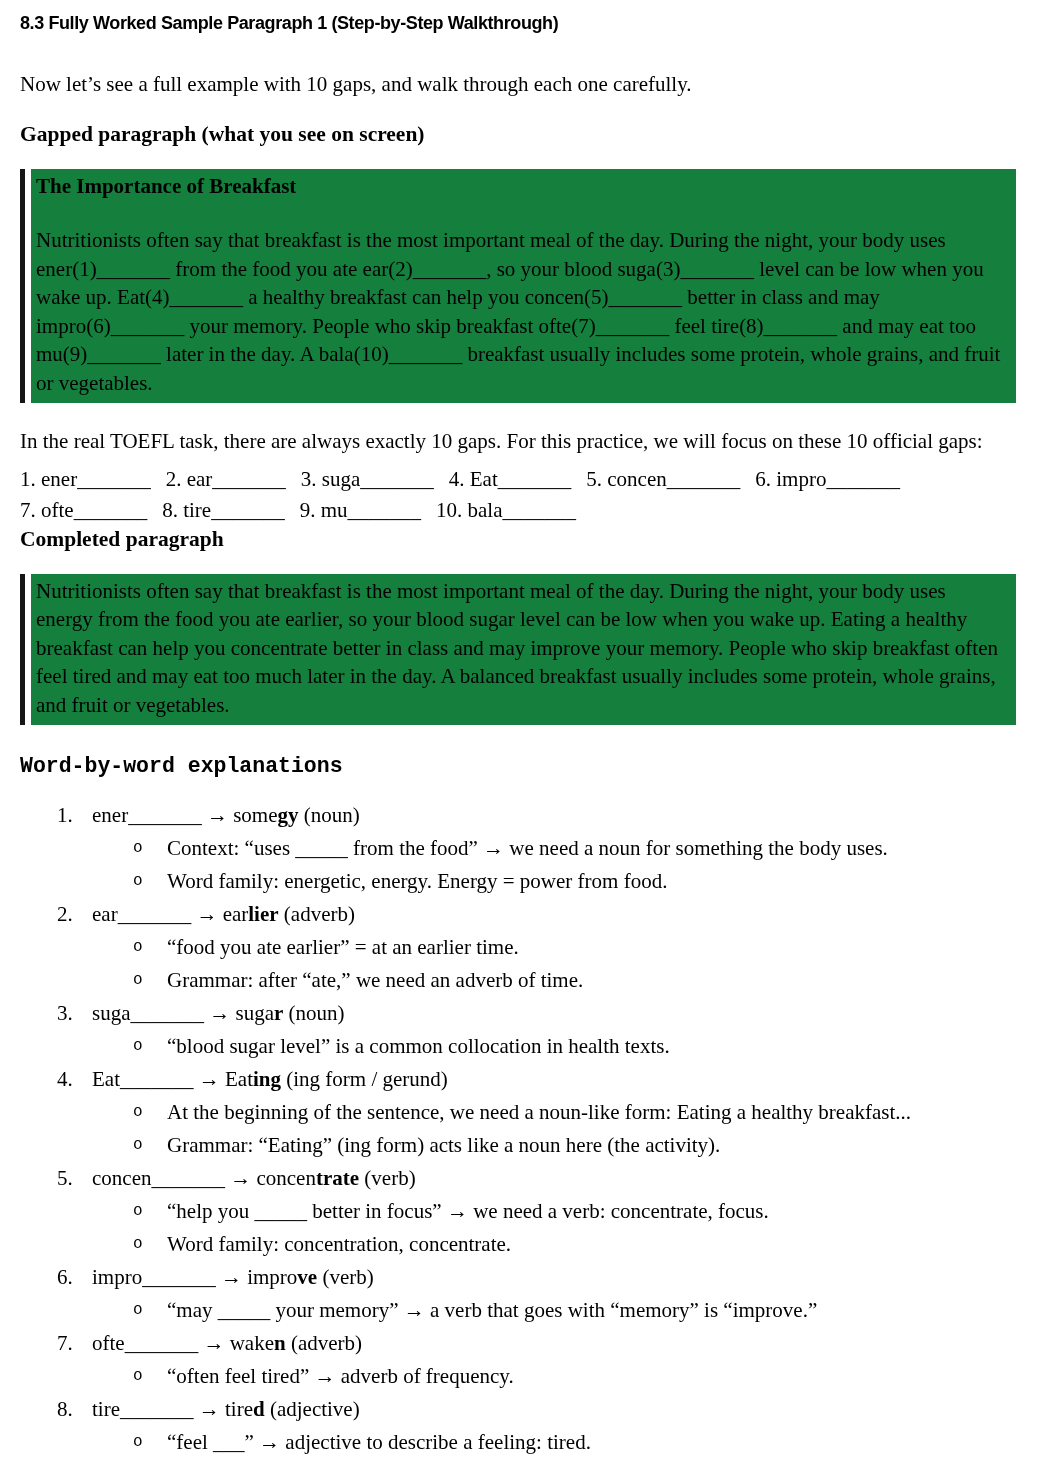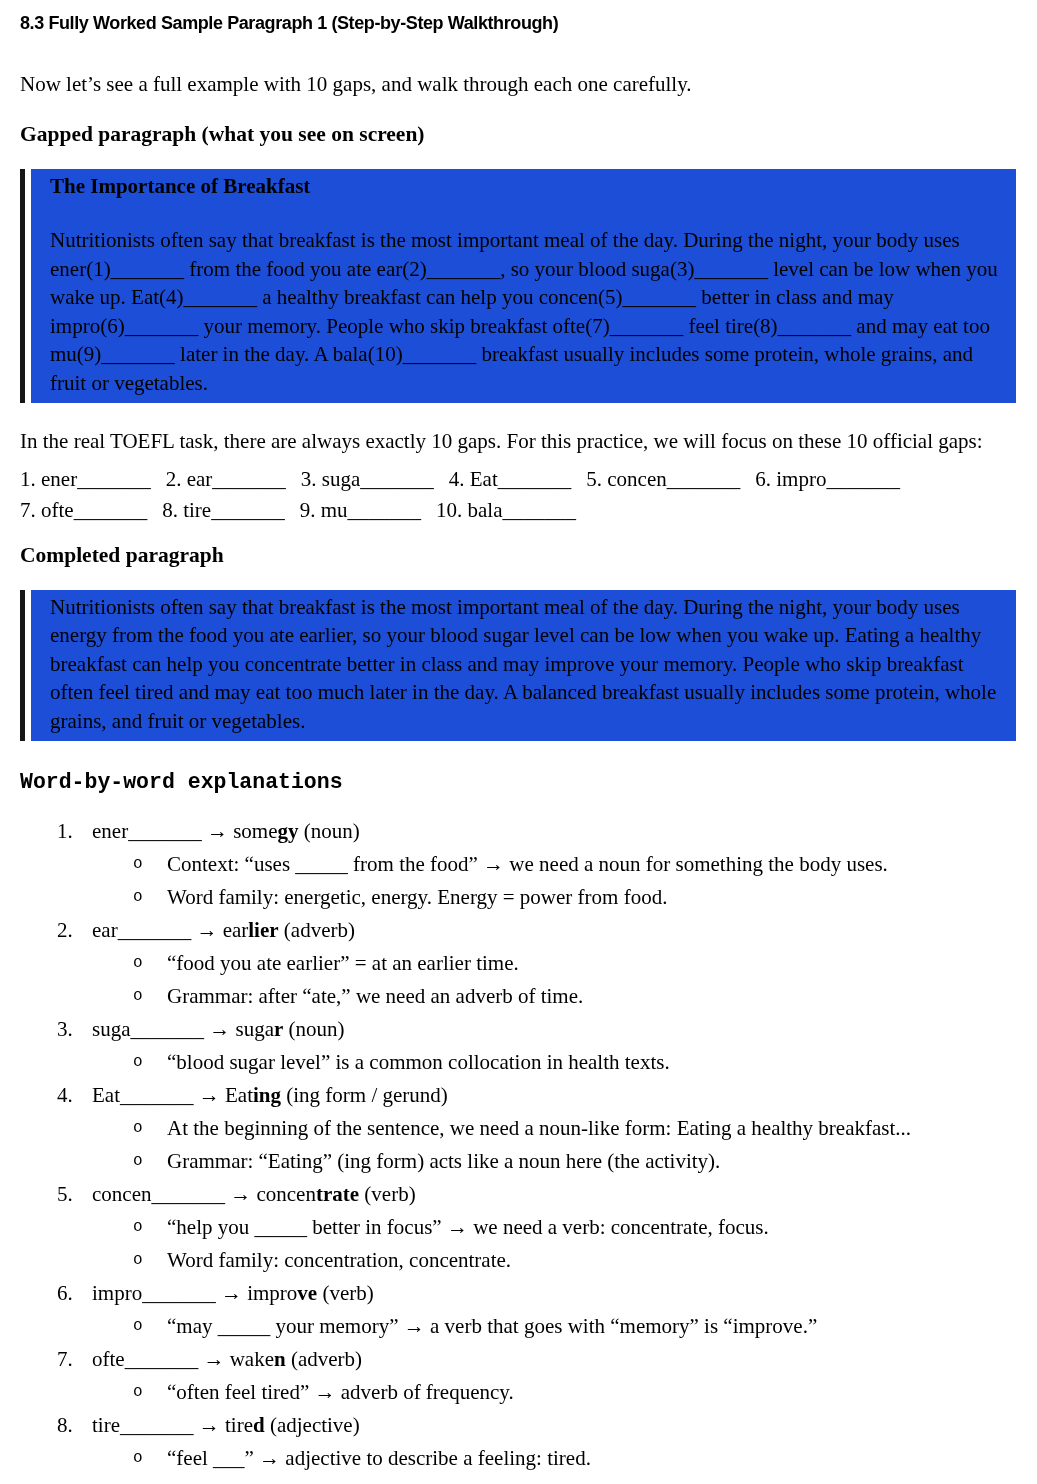"The Importance of Breakfast" .quote-inner { background: #1d4ed8 -> #15803d; padding: 3px 10px 6px 19px -> 3px 10px 6px 5px }
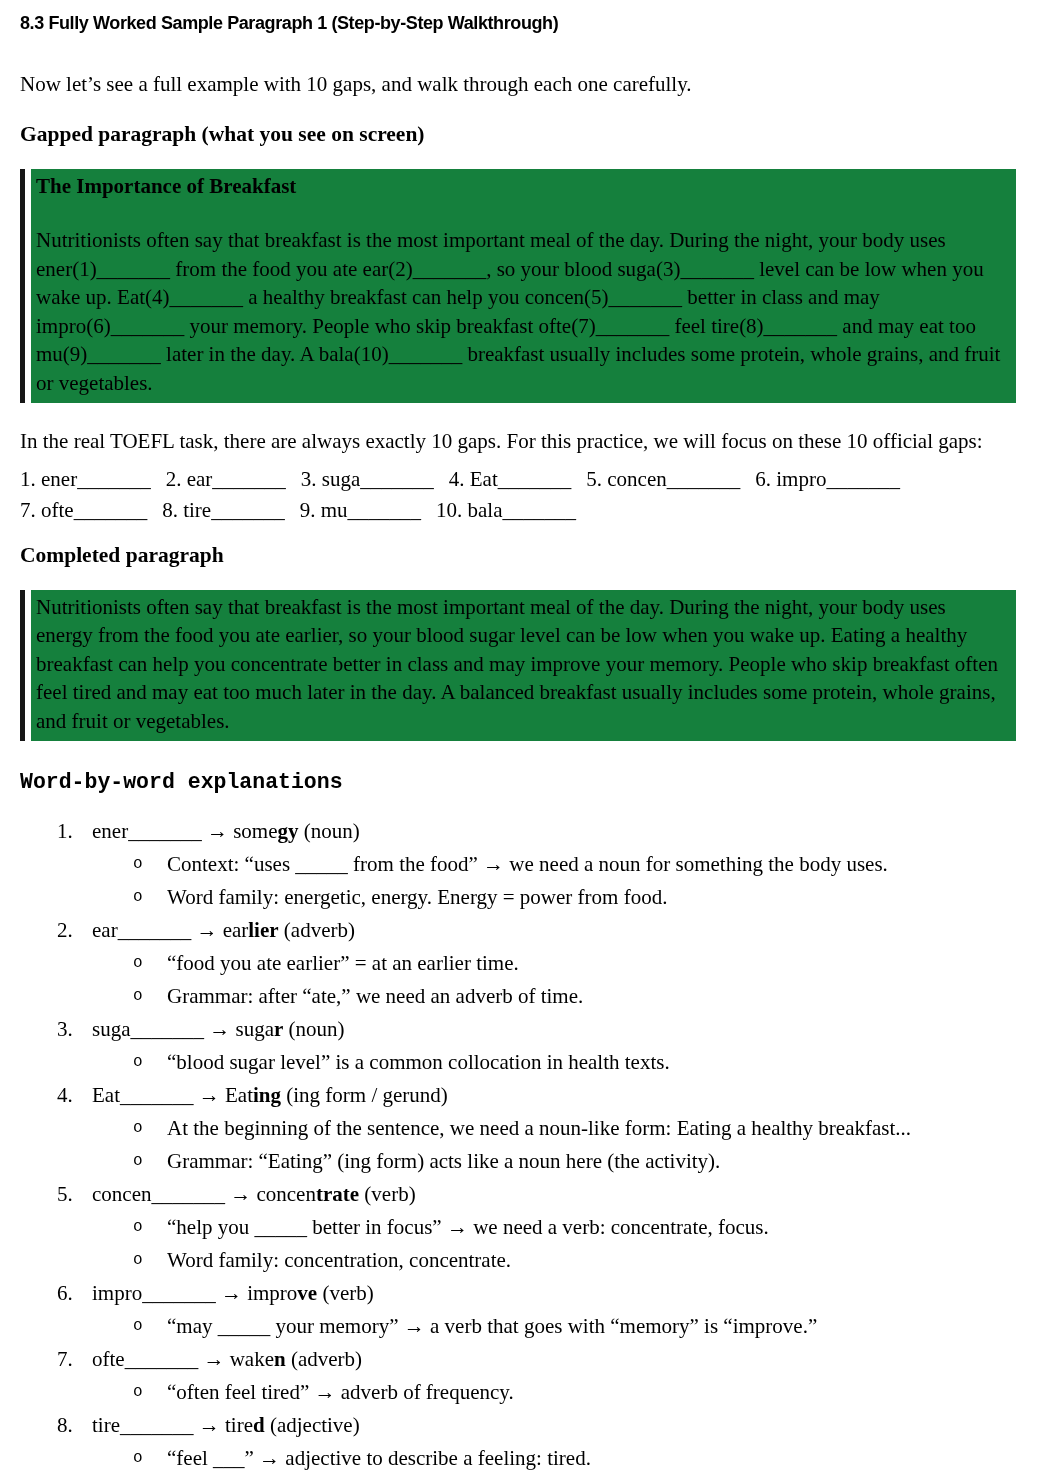"Completed paragraph" .h2-completed { margin-top: 16px -> none }
